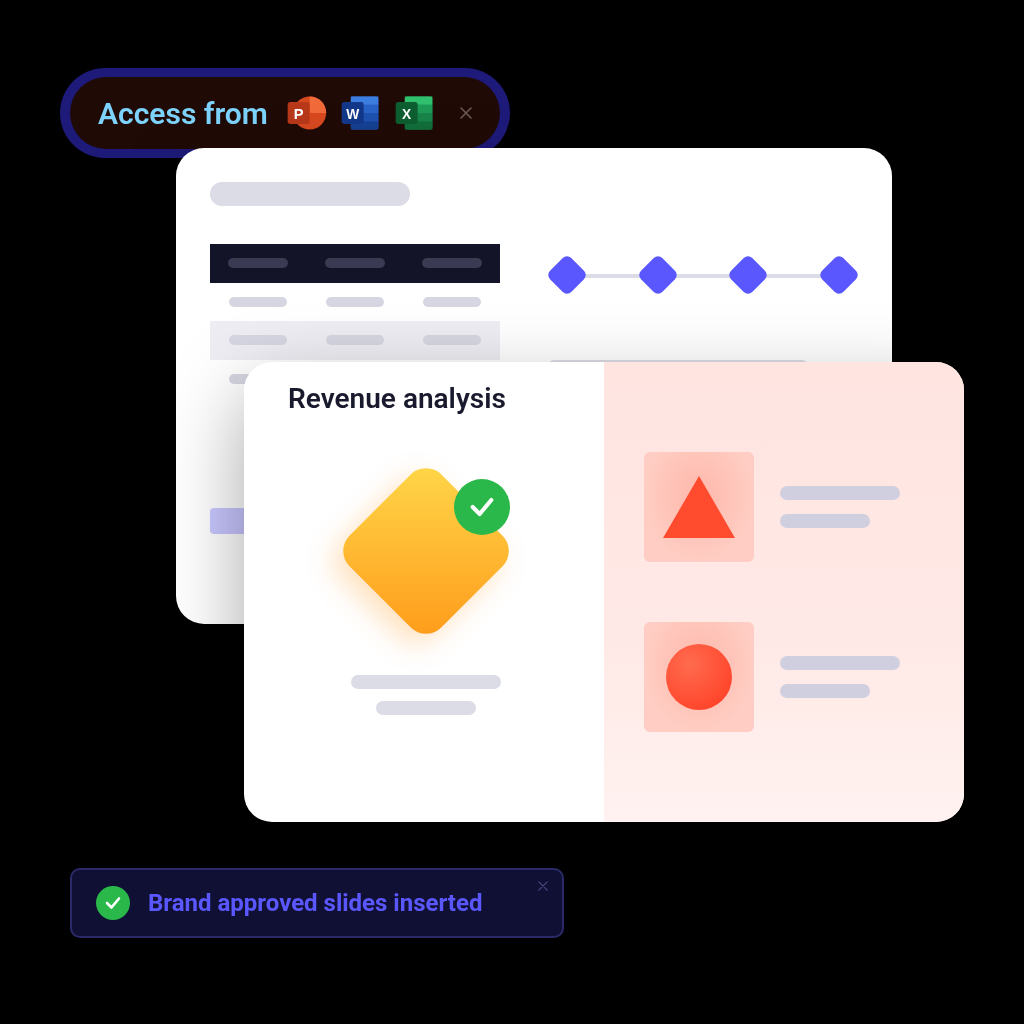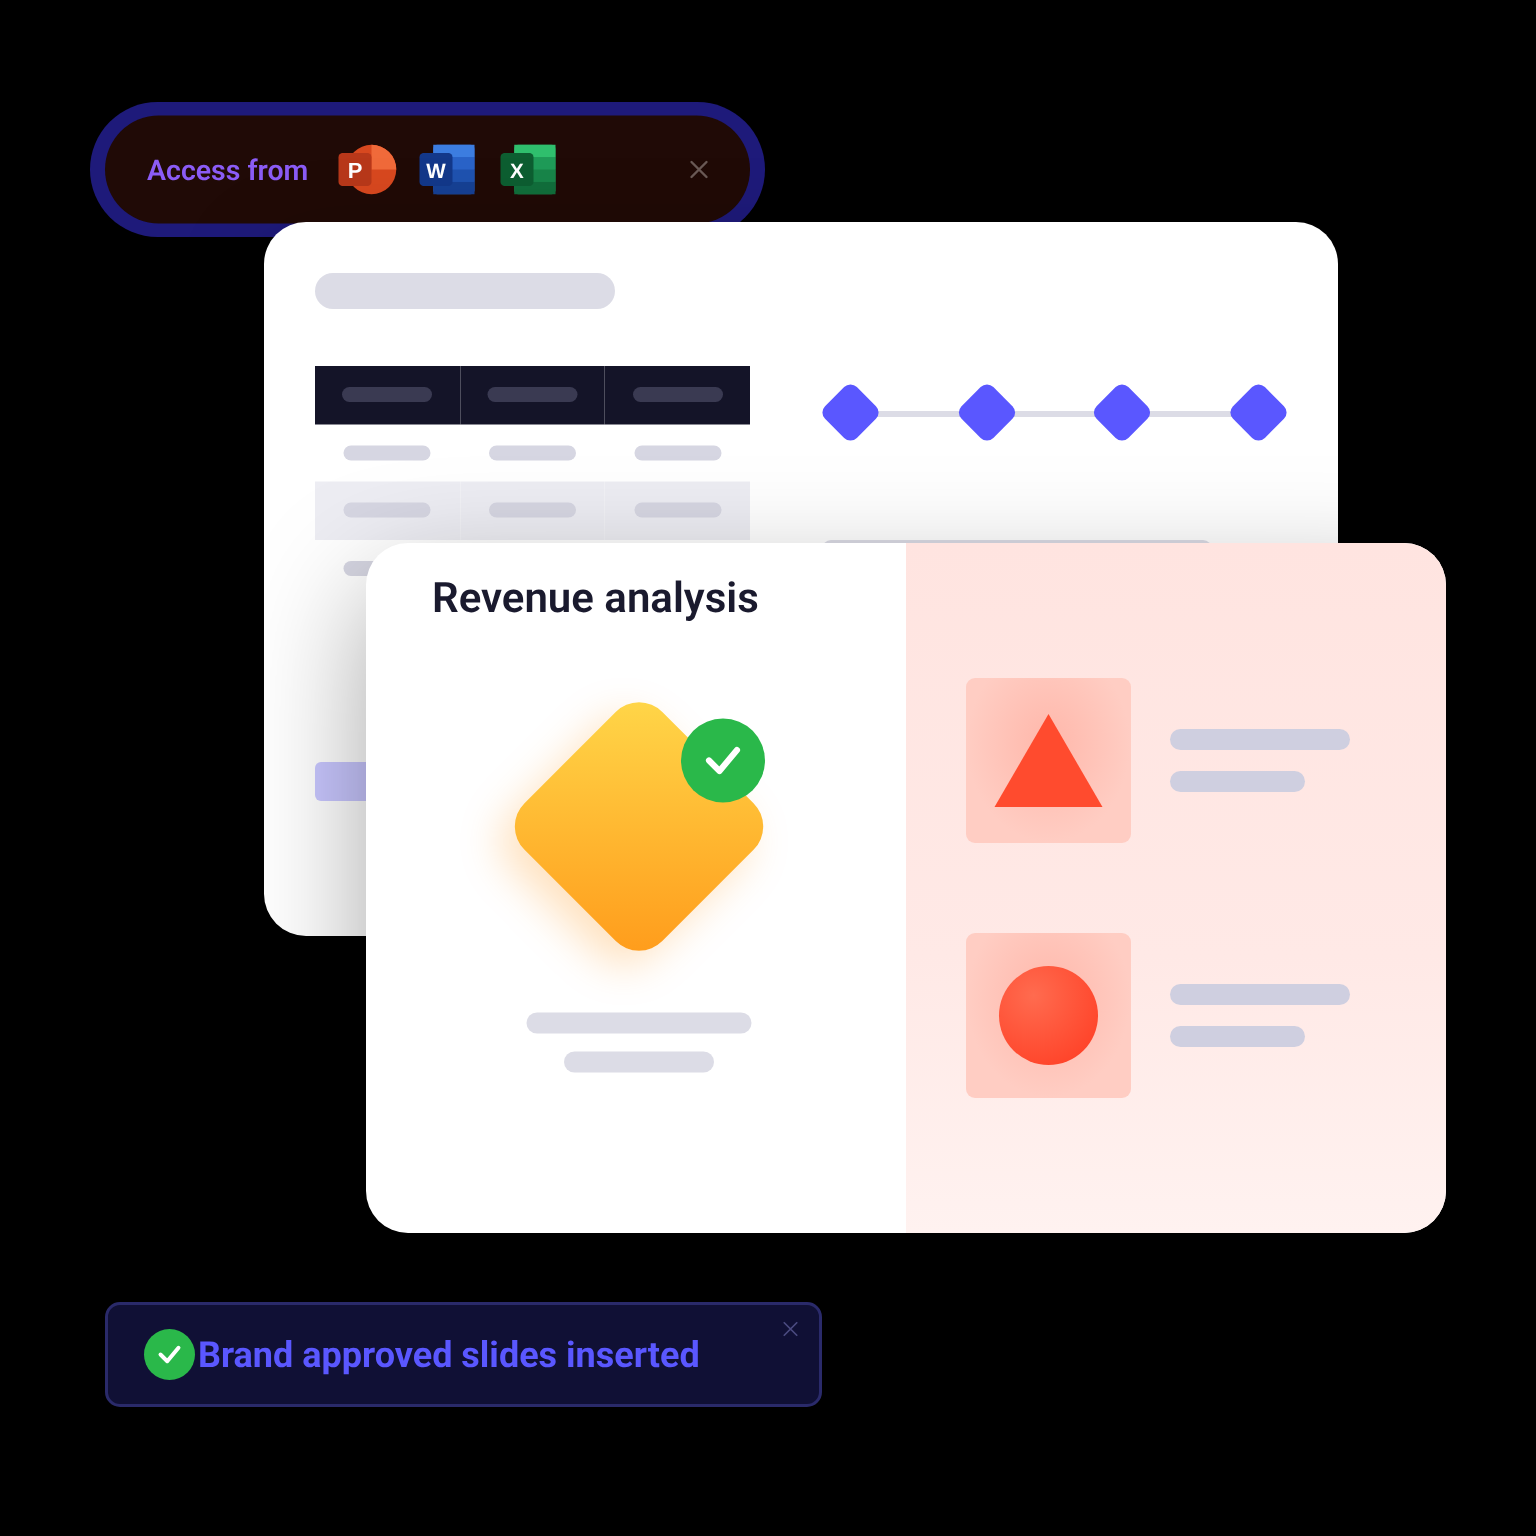"Access from" .access-text { color: #8b5cf6 -> #7dd3fc; font-size: 19px -> 30px }
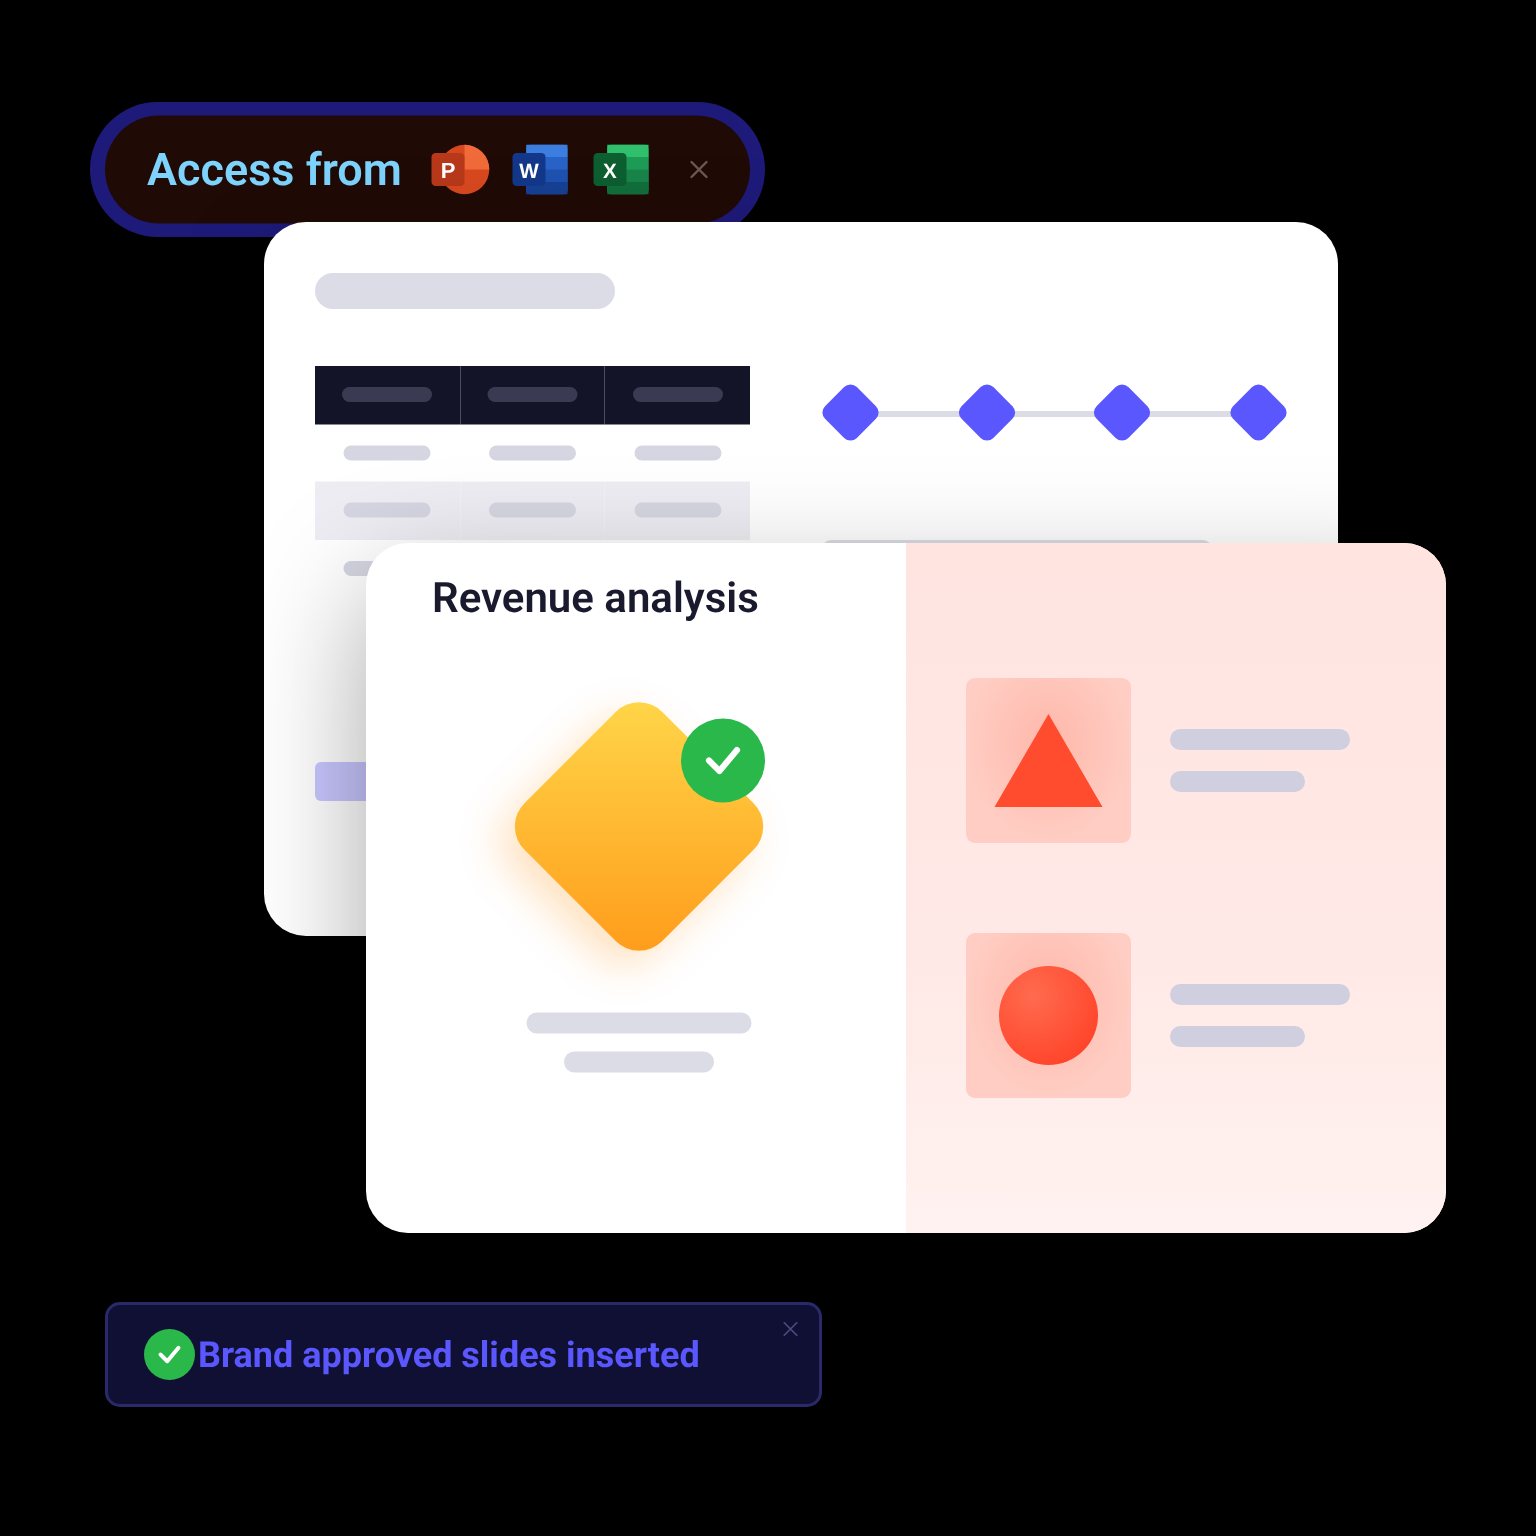"Brand approved slides inserted" .bottom-toast { gap: 2px -> 18px }
